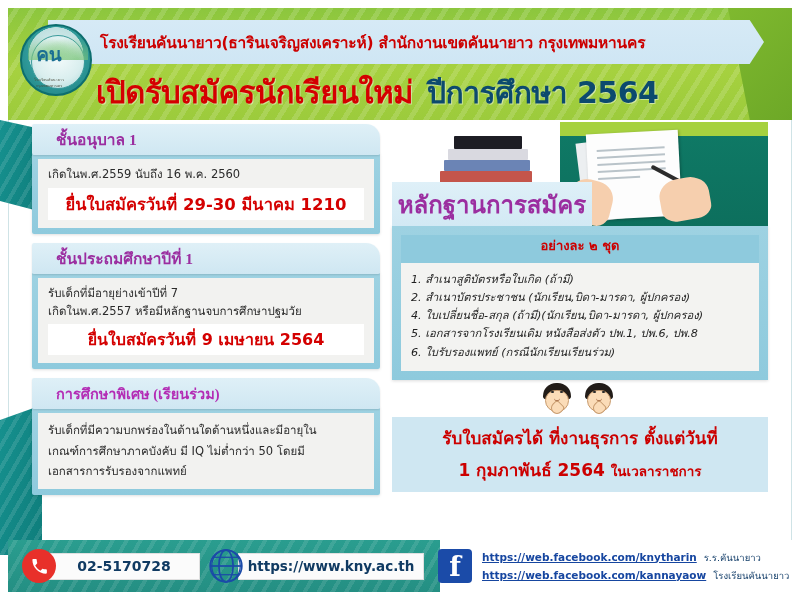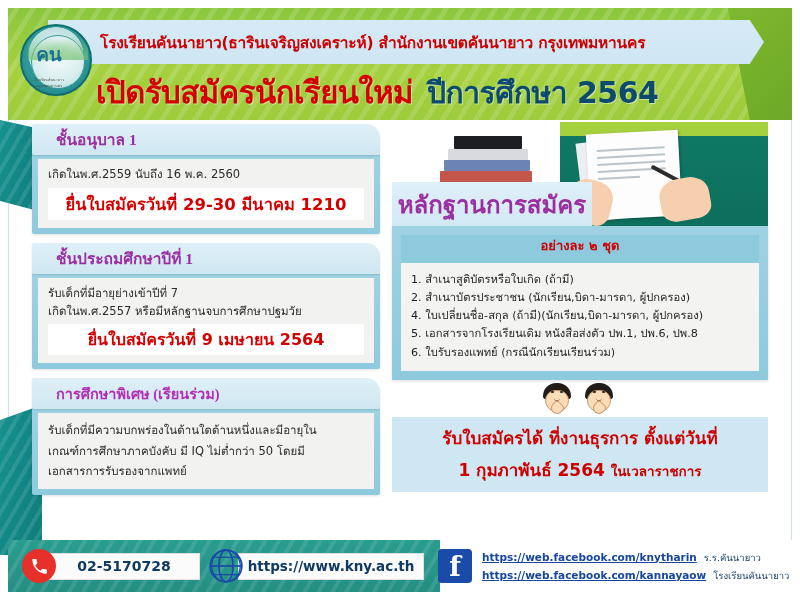"1. สำเนาสูติบัตรหรือใบเกิด (ถ้ามี)" .docs-inner { font-style: none -> italic }
